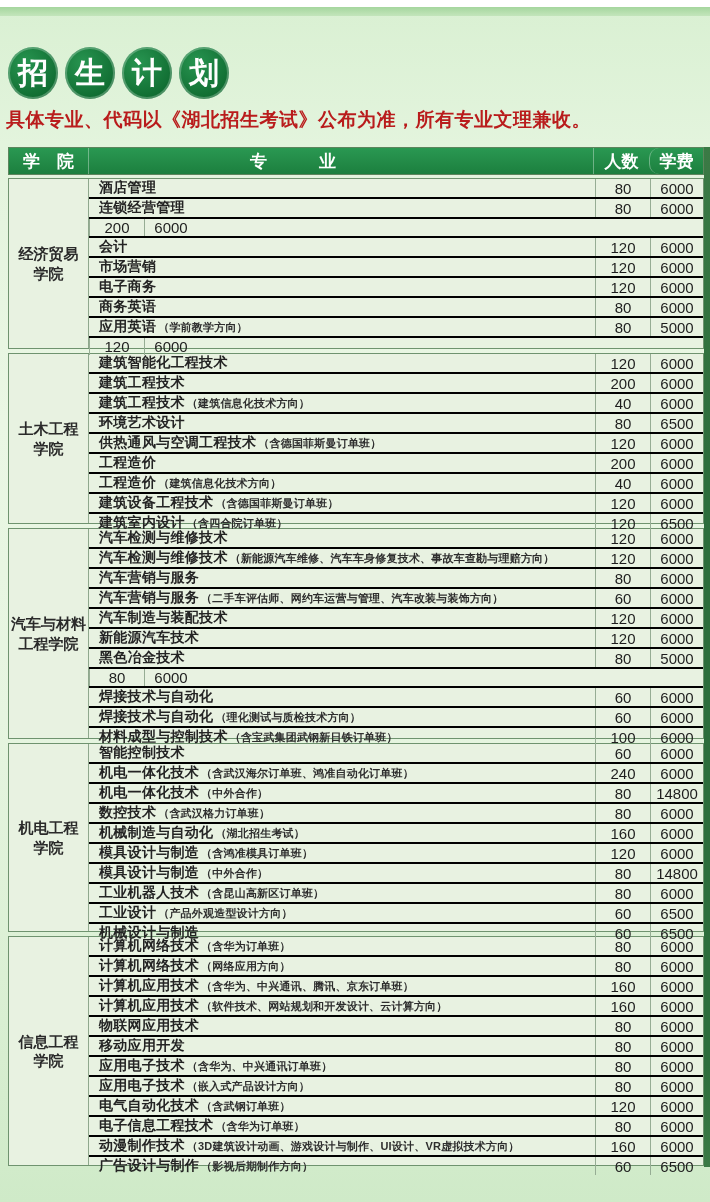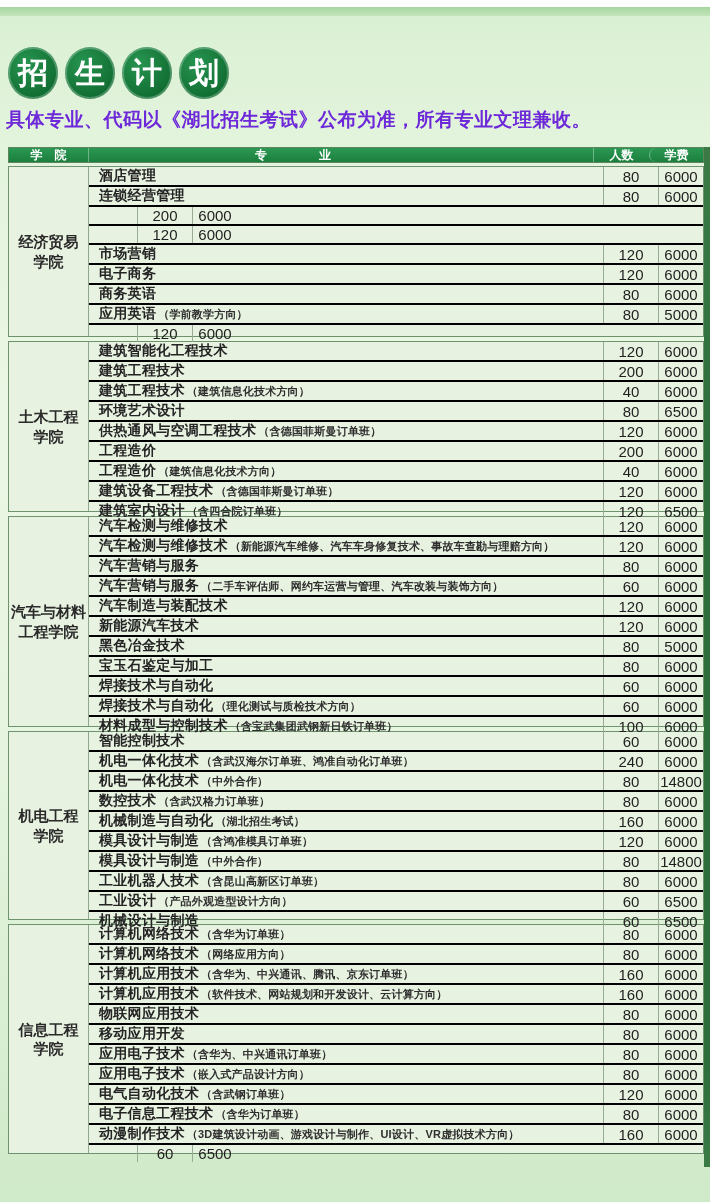"具体专业、代码以《湖北招生考试》公布为准，所有专业文理兼收。" .subtitle { color: #6d28d9 -> #b91c1c }
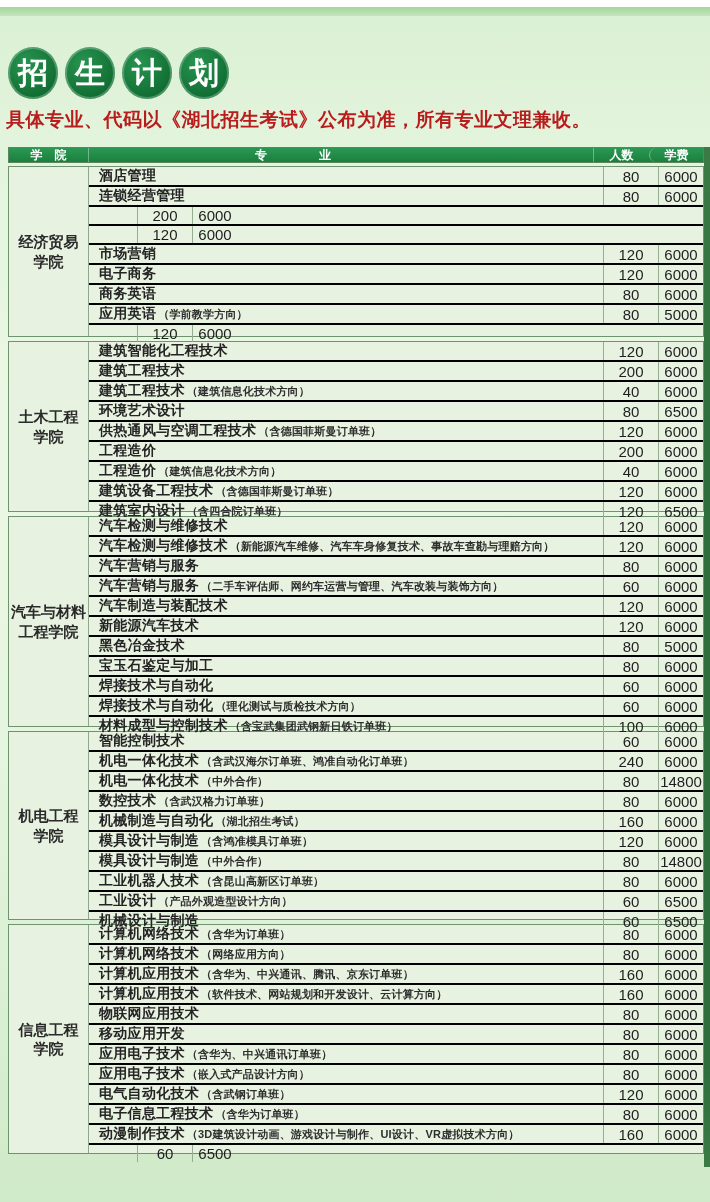"学 院" .thead { font-size: 12px -> 17px; height: 16px -> 28px }
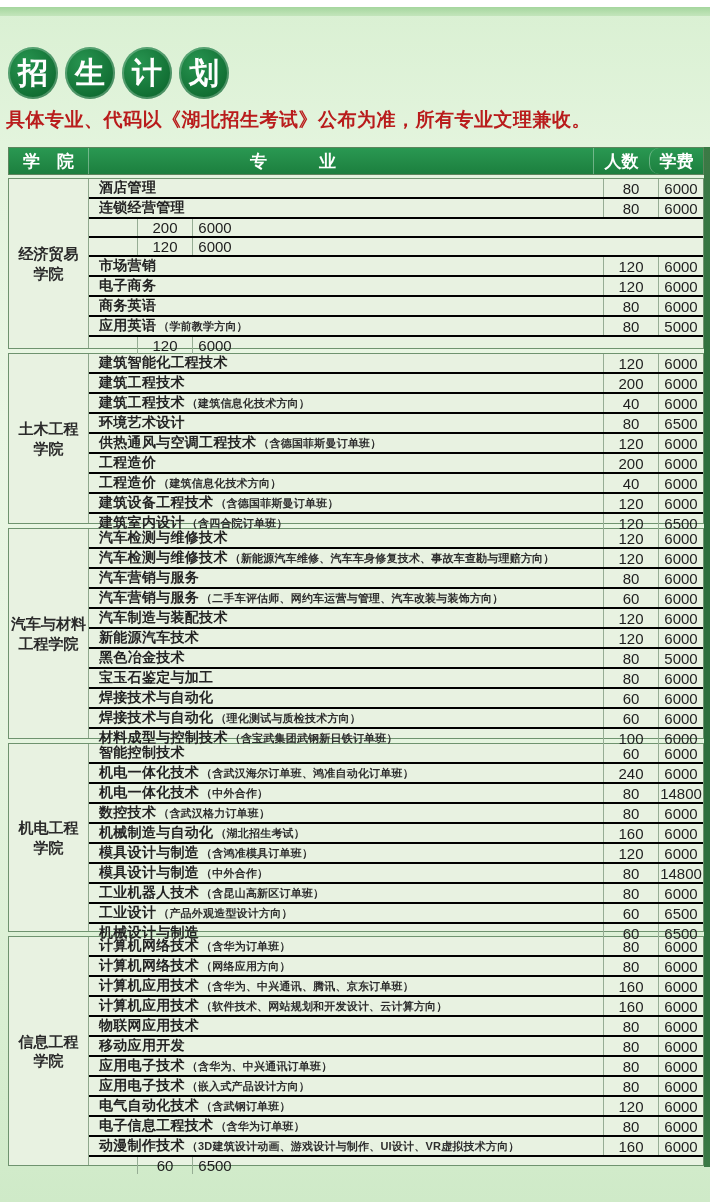"80" .count { margin-left: 48px -> none }
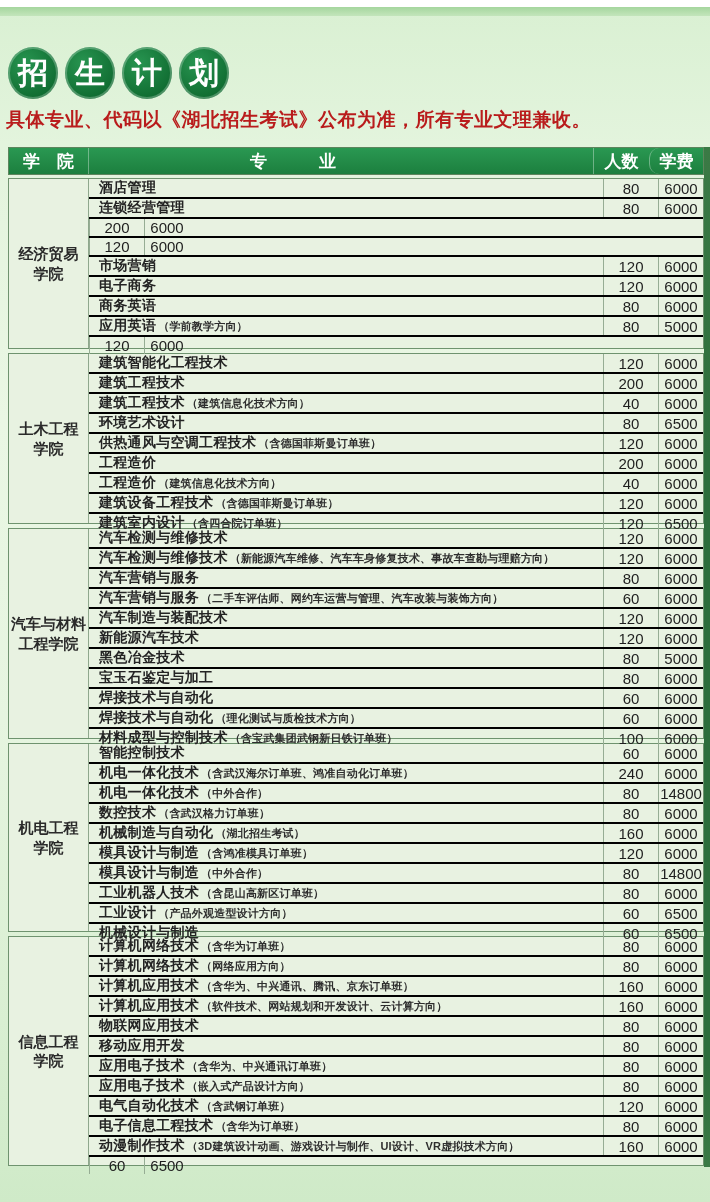"6000" .tuition { width: 45px -> 53px }
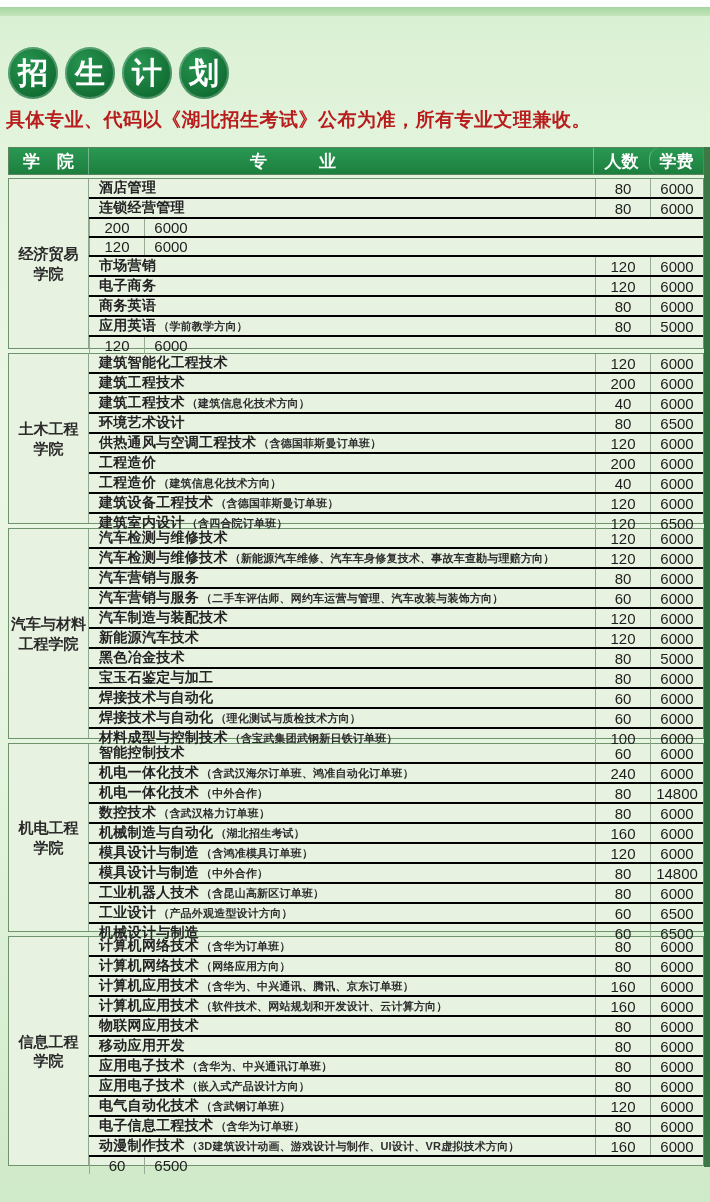"会计" div.cell { html: none -> <div> <span>会计</span> <span></span> </div> }
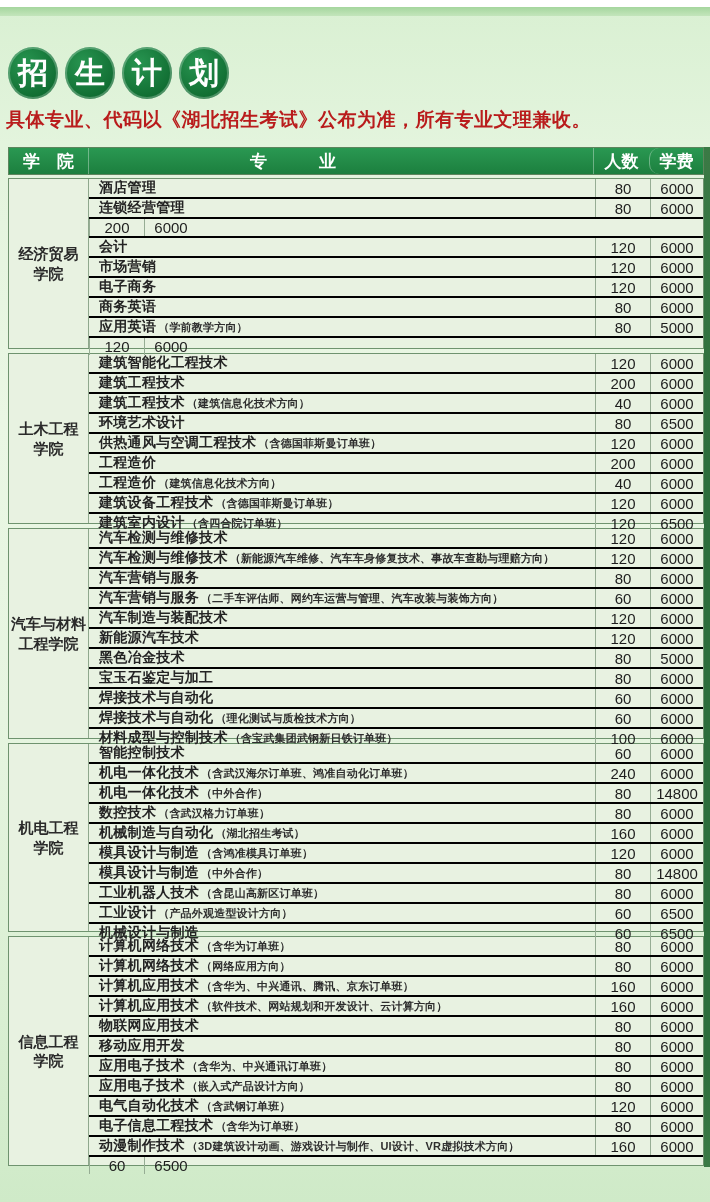"宝玉石鉴定与加工" div.cell { html: <div> <span>宝玉石鉴定与加工</span> <span></span> </div> -> none }
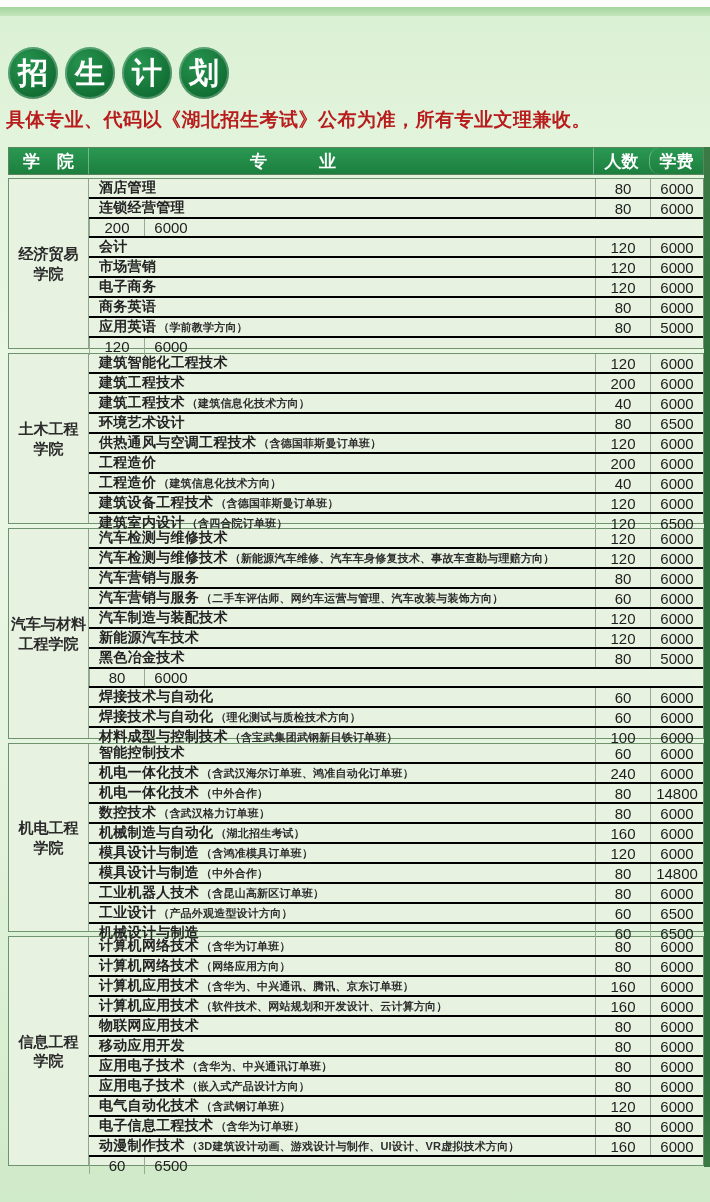"广告设计与制作" div.cell { html: none -> <div> <span>广告设计与制作</span> <span>（影视后期制作方向）</span> </div> }
